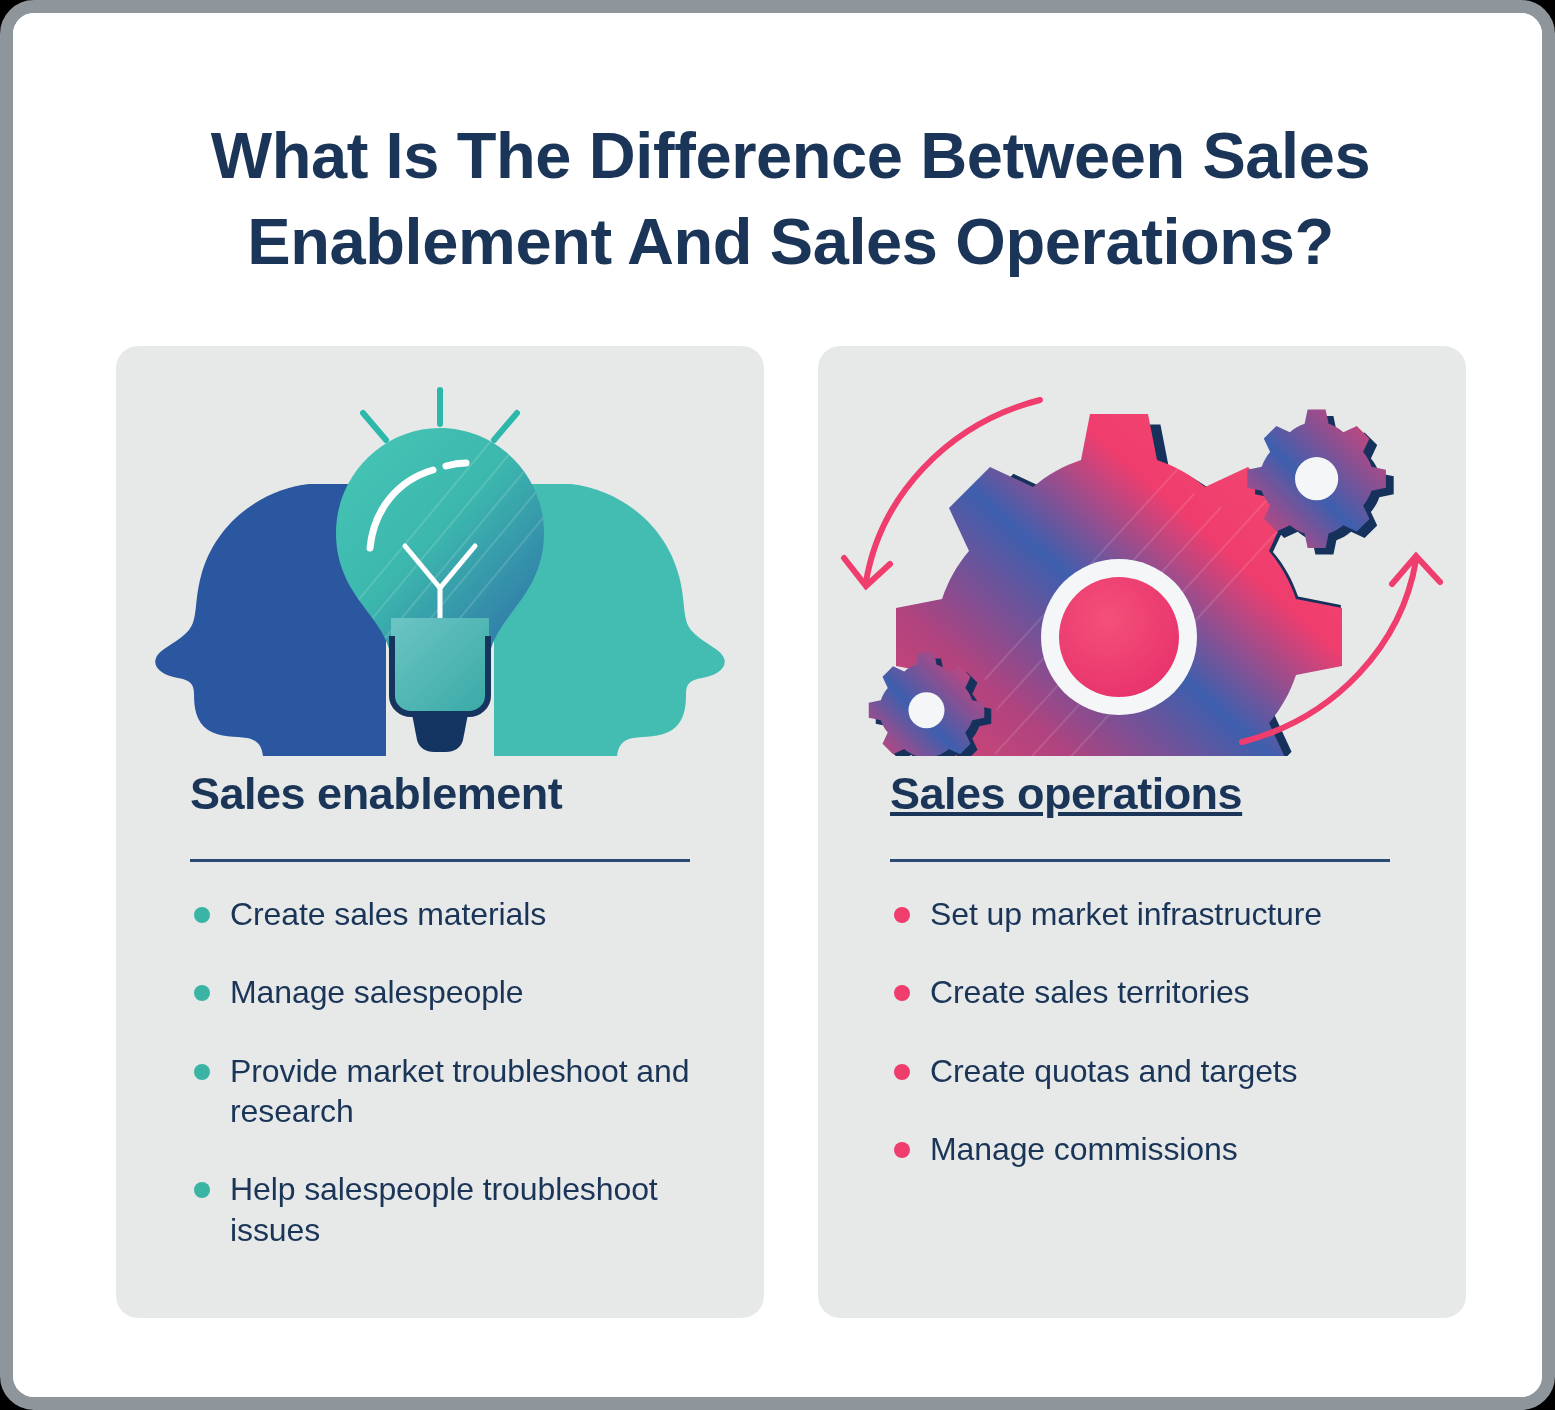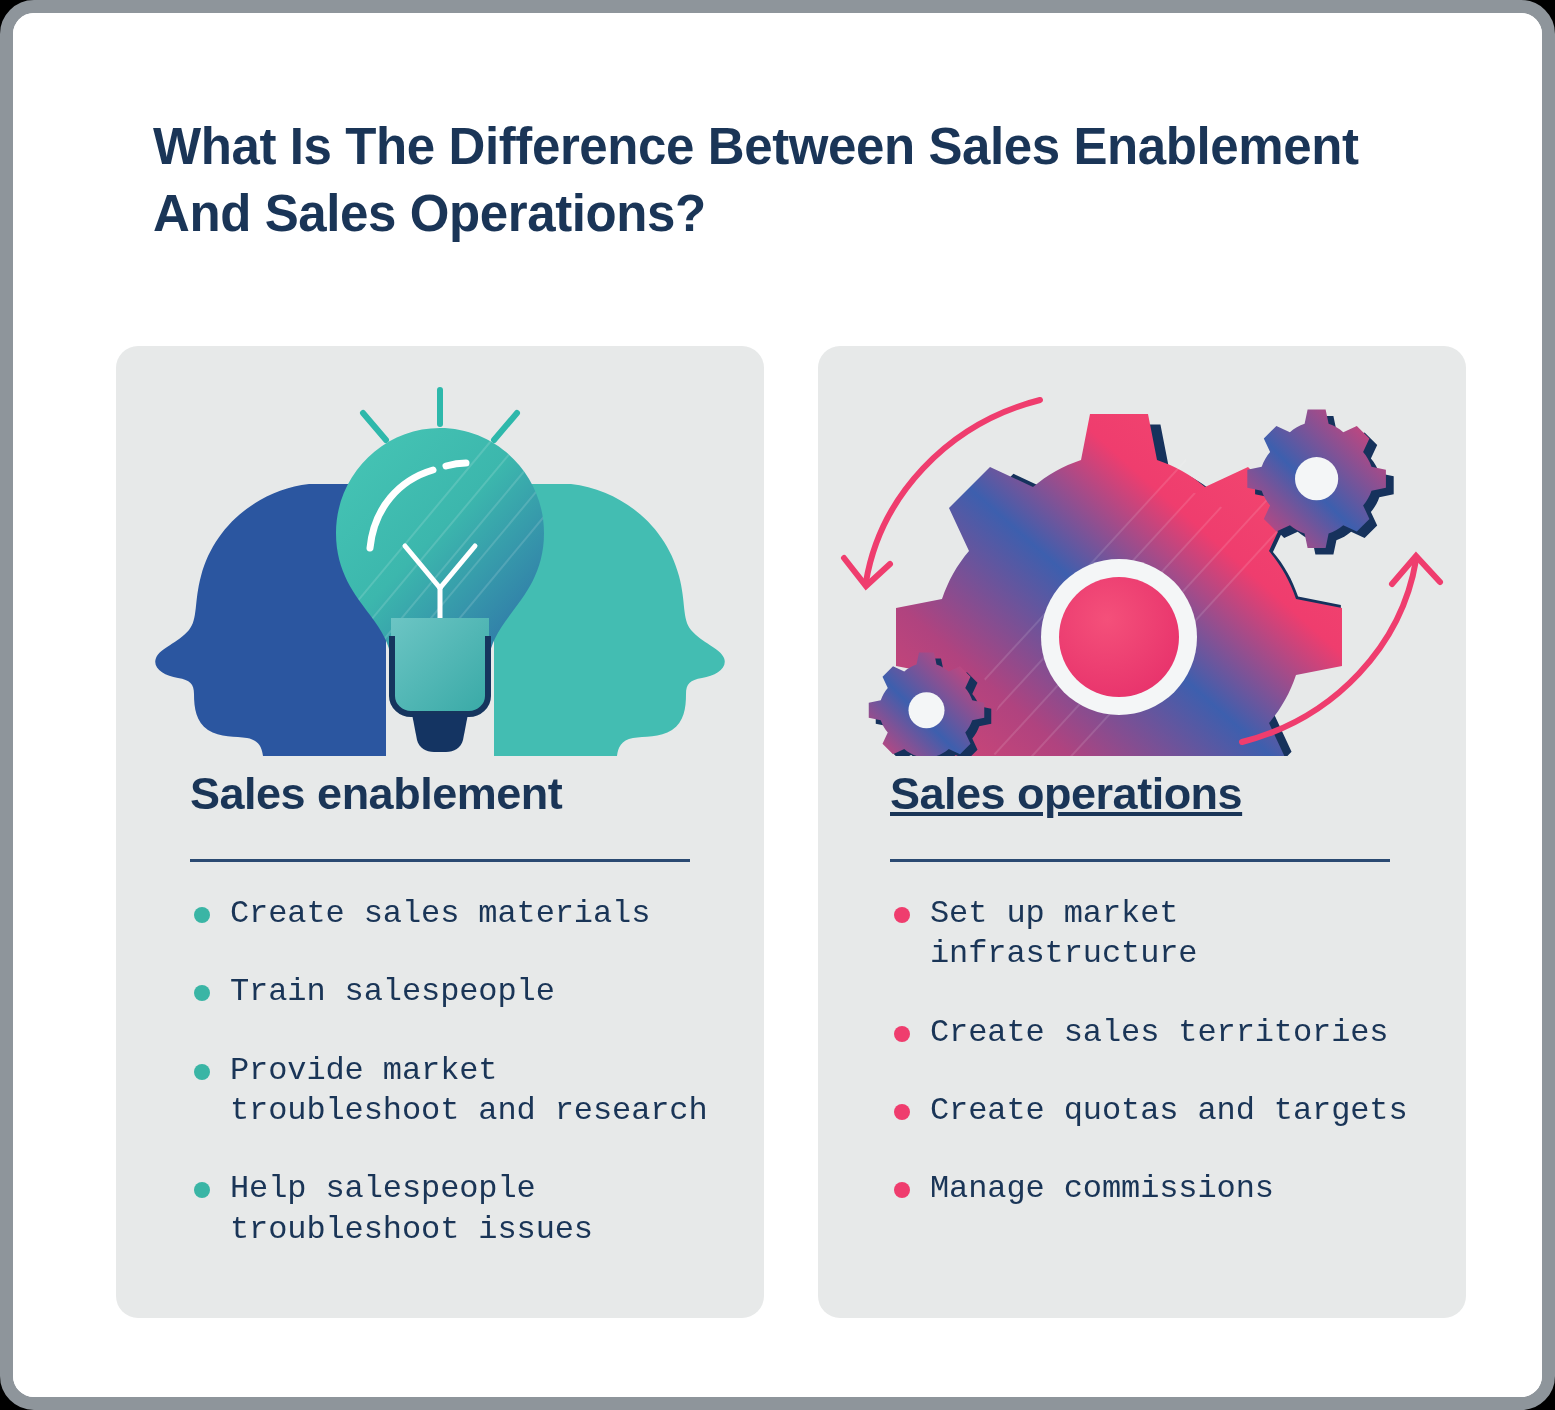"What Is The Difference Between" .title { font-size: 51px -> 65px; text-align: left -> center }
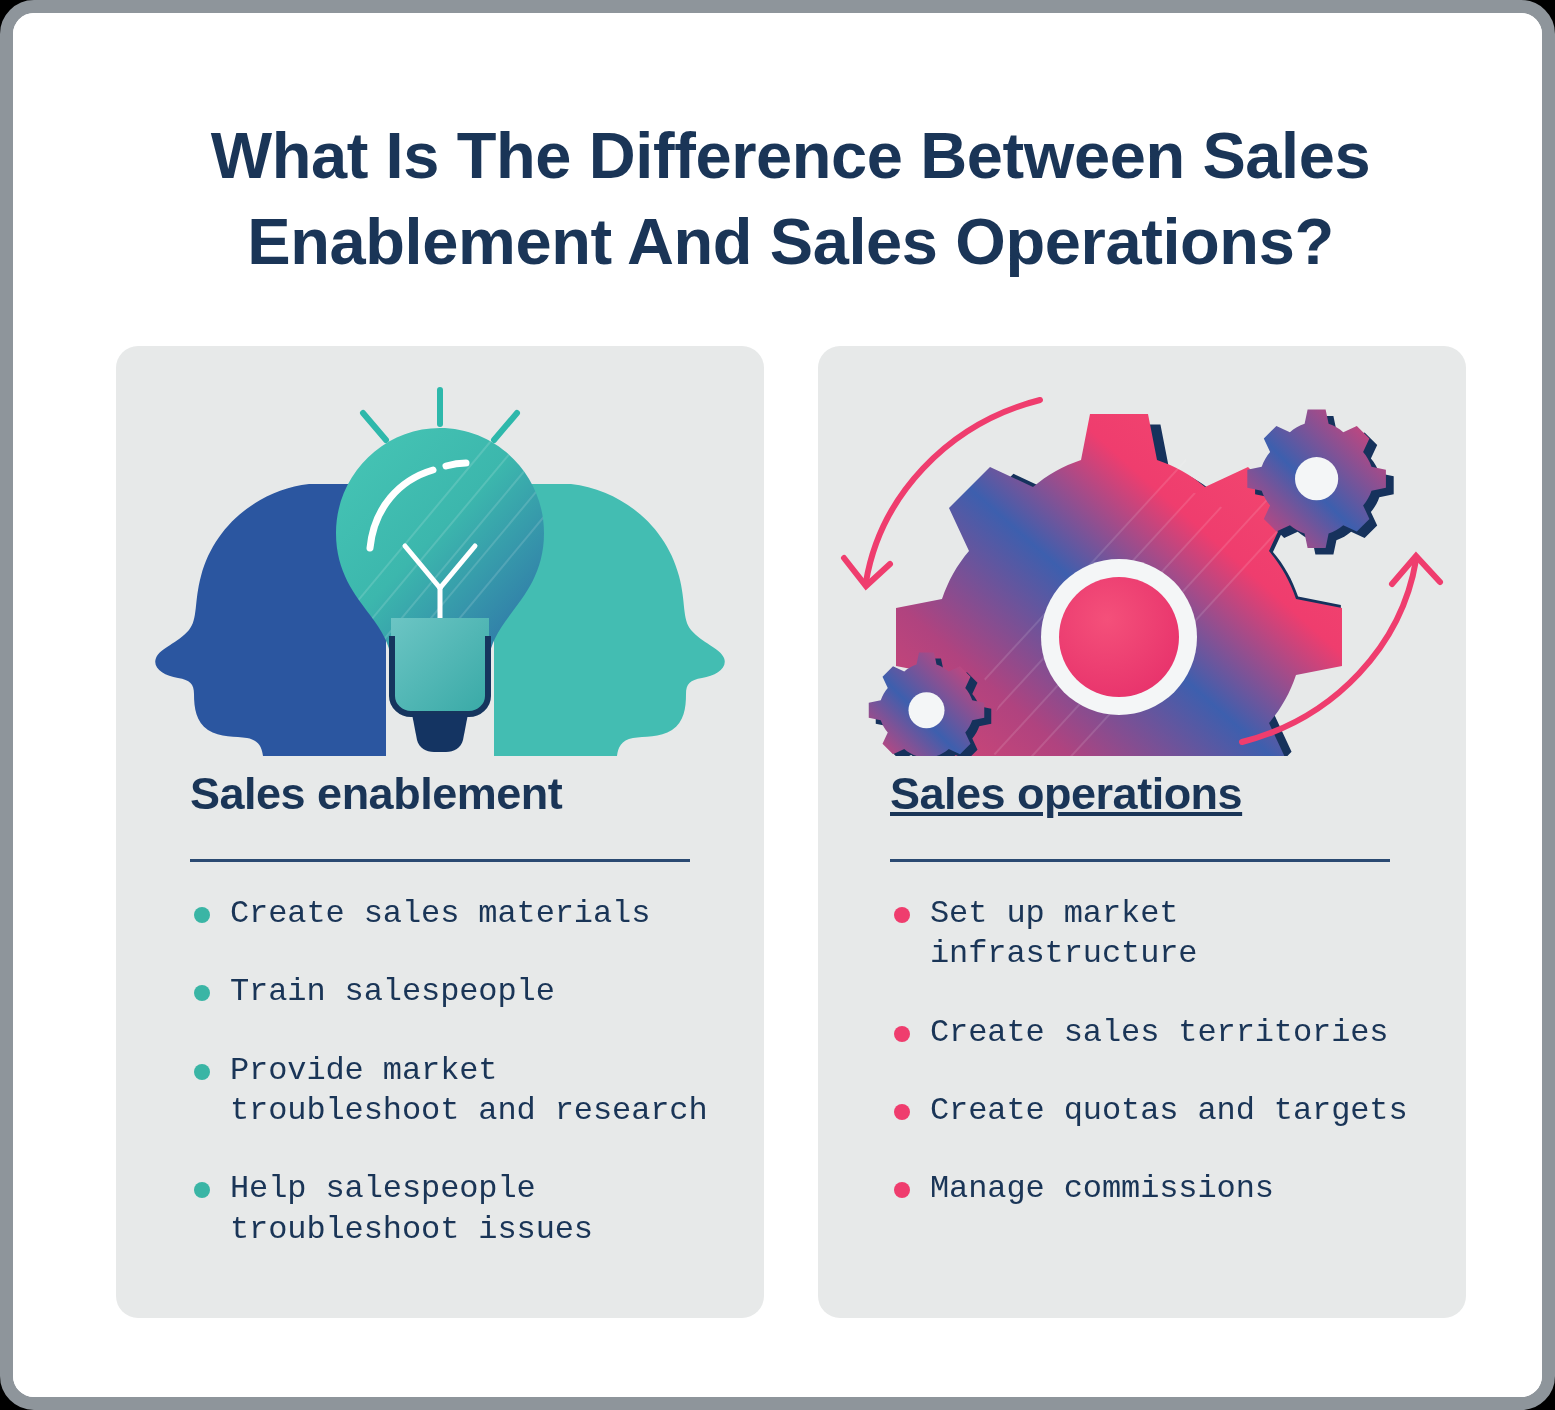"Create sales materials" .list { font-family: Liberation Mono, monospace -> none }
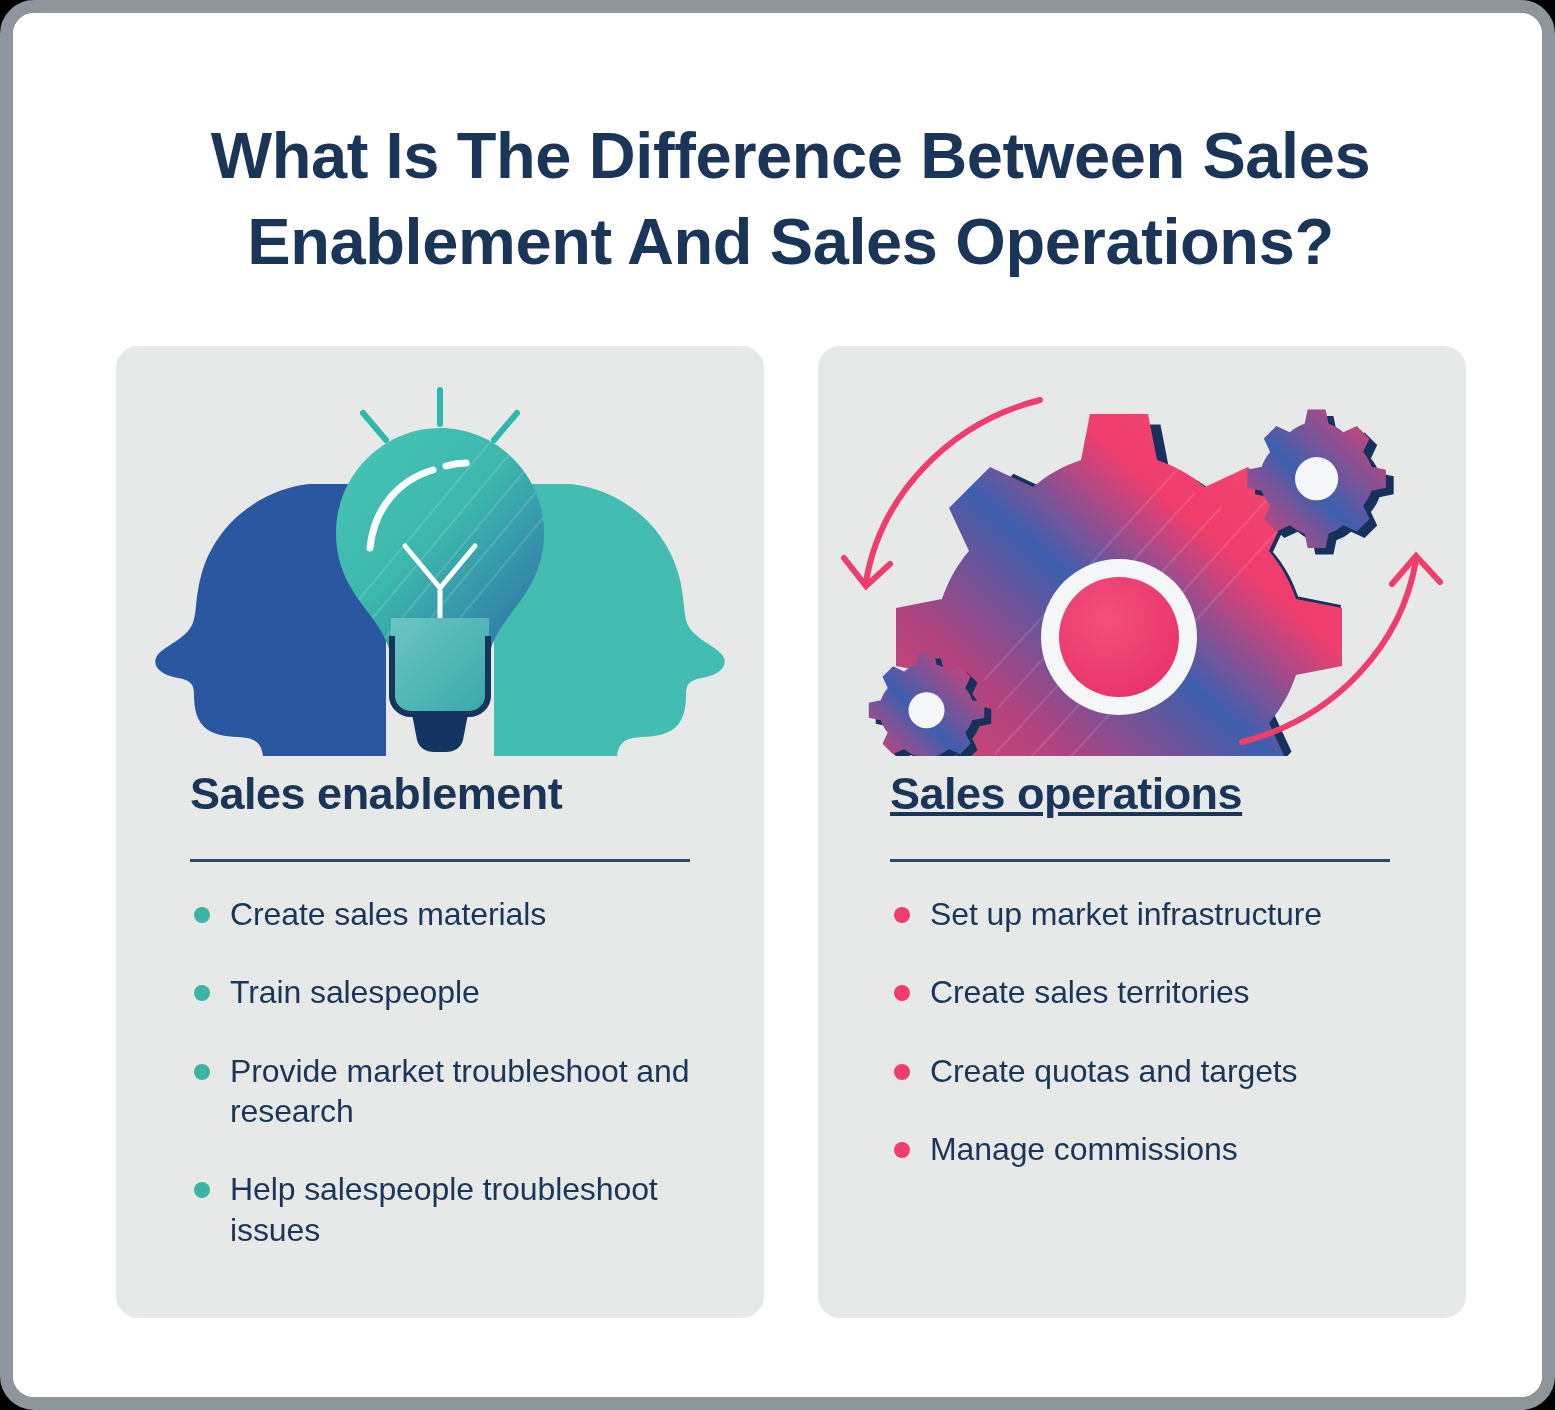"Train salespeople" span { text: Train -> Manage }
